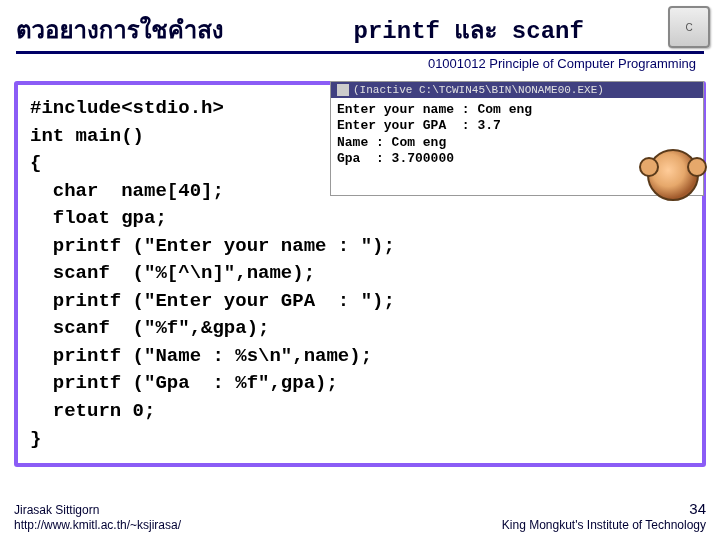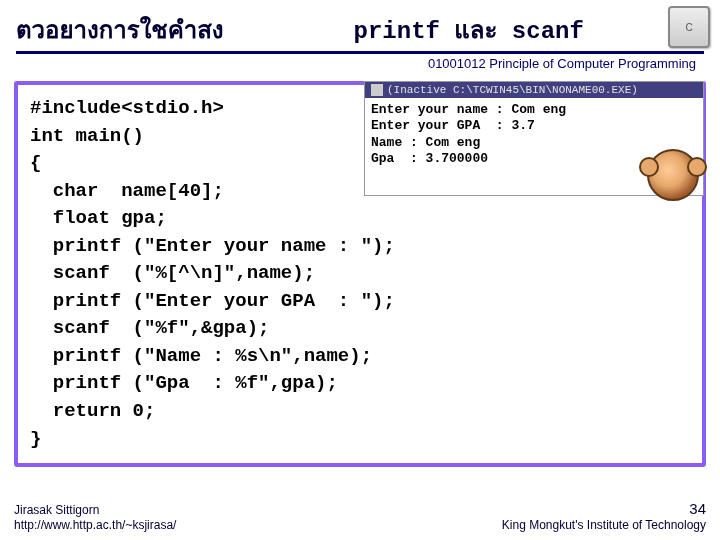"(Inactive C:\TCWIN45\BIN\NONAME00.EXE)" .console-win { width: 340px -> 374px }
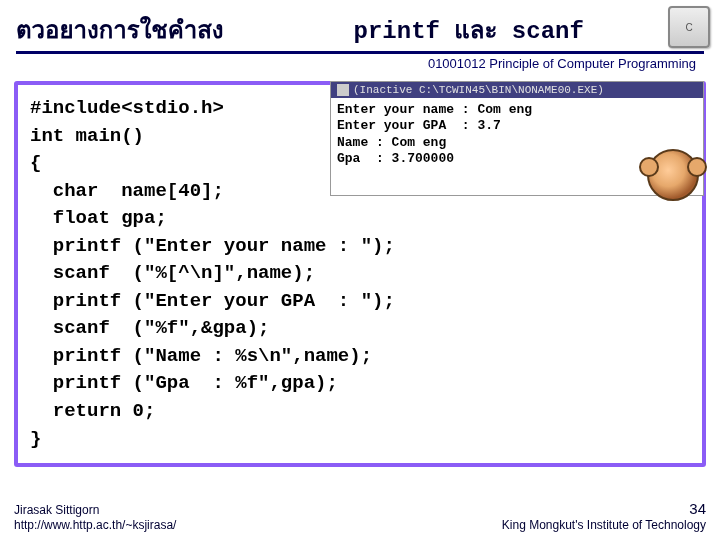"http://www.http.ac.th/~ksjirasa/" div { text: http://www.http.ac.th/ -> http://www.kmitl.ac.th/ }
